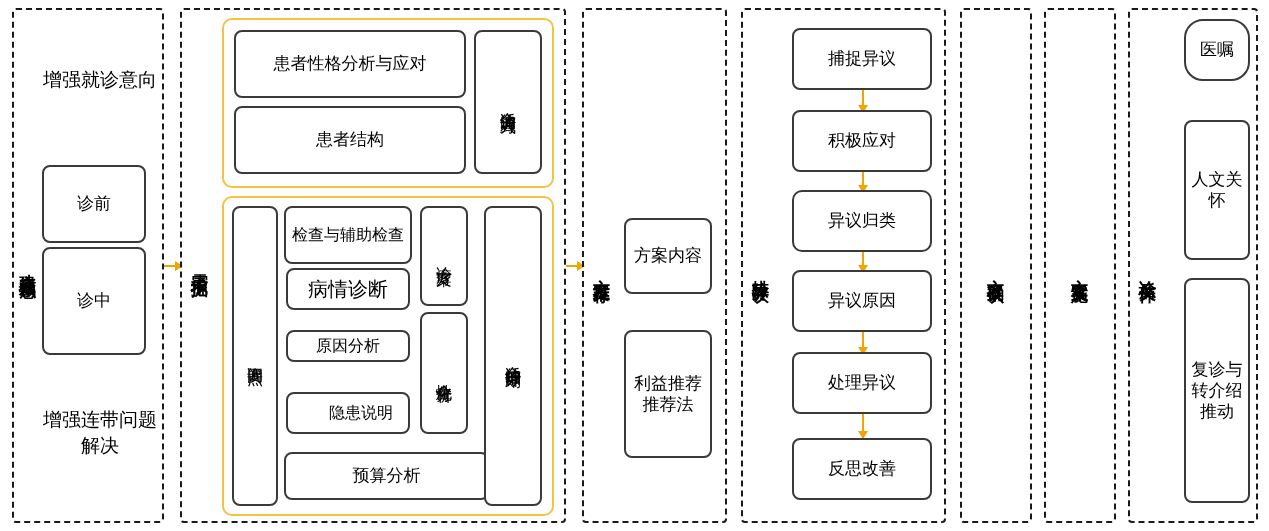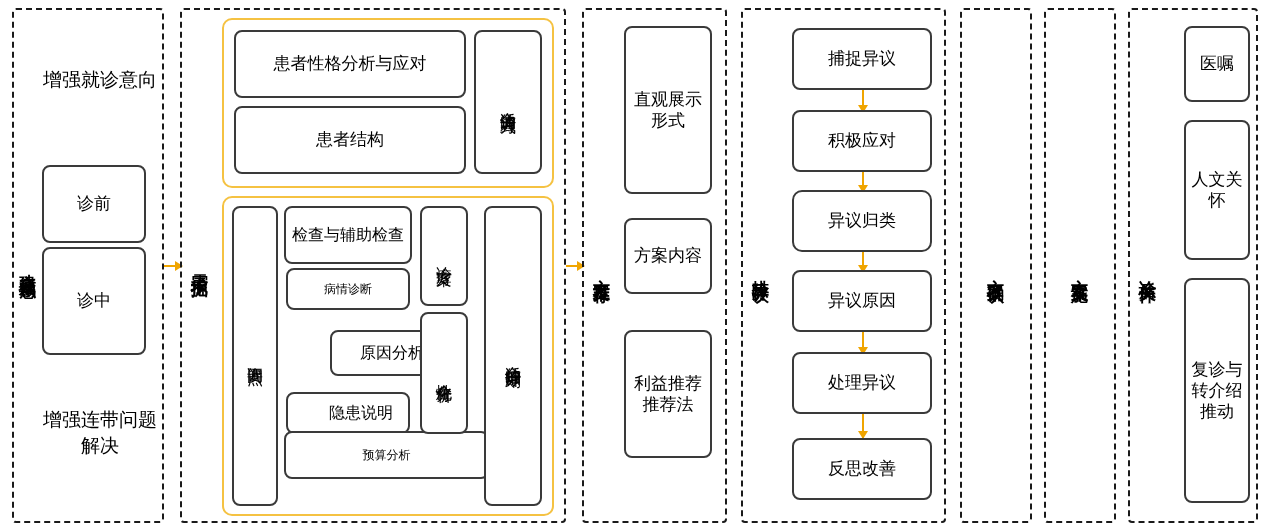"医嘱" div.box { border-radius: none -> 19px; height: 76px -> 62px; top: 26px -> 19px }
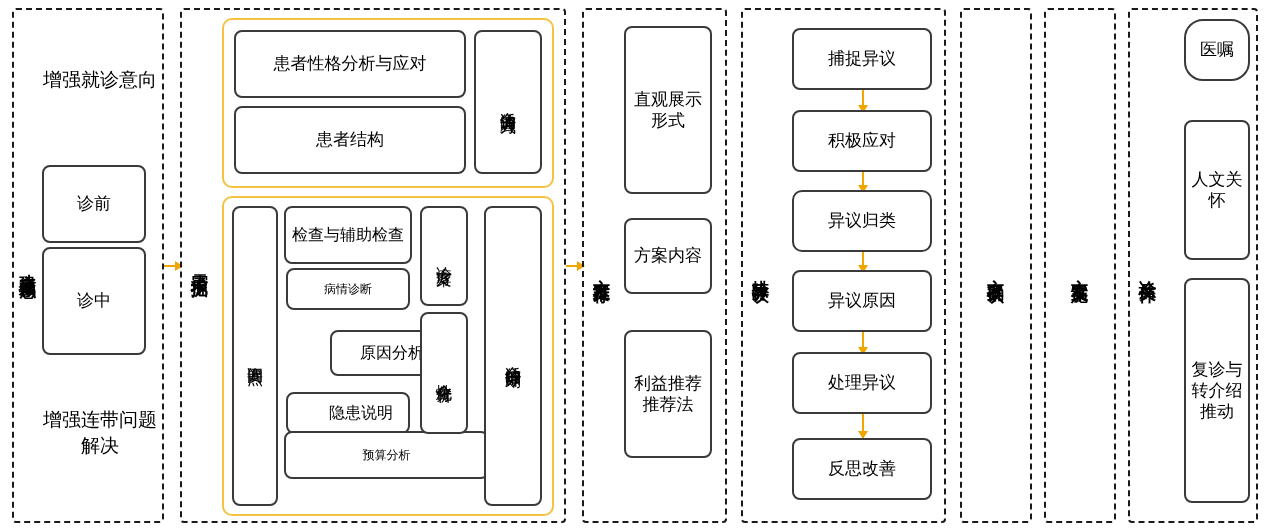"直观展示形式" div.box { html: <div>直观展示形式</div> -> none }
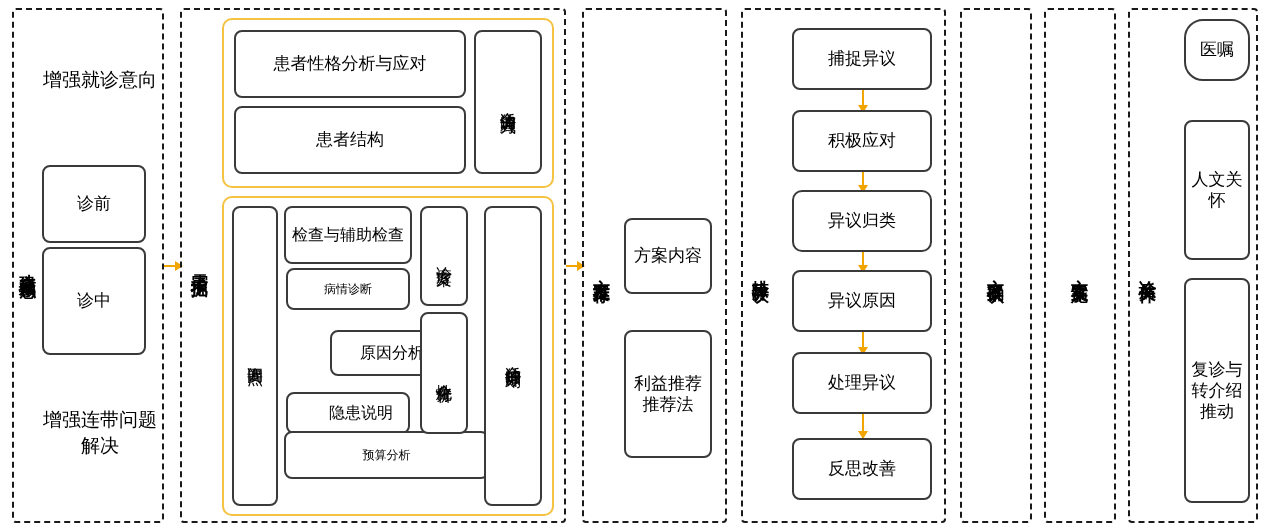"病情诊断" div.box { font-size: 12px -> 20px }
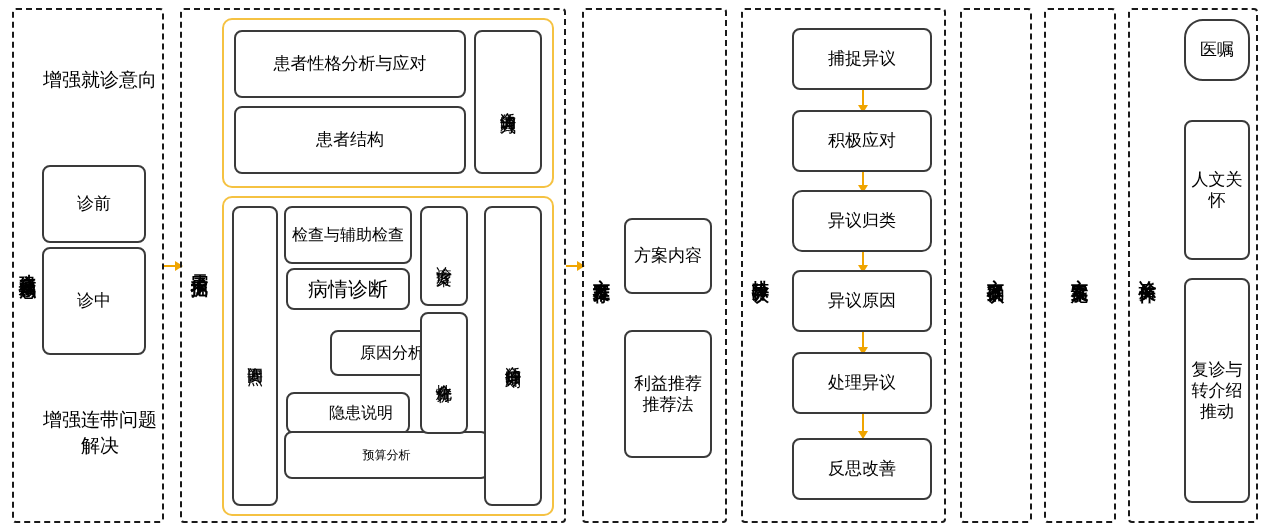"原因分析" div.box { height: 46px -> 32px; margin-left: 44px -> none }
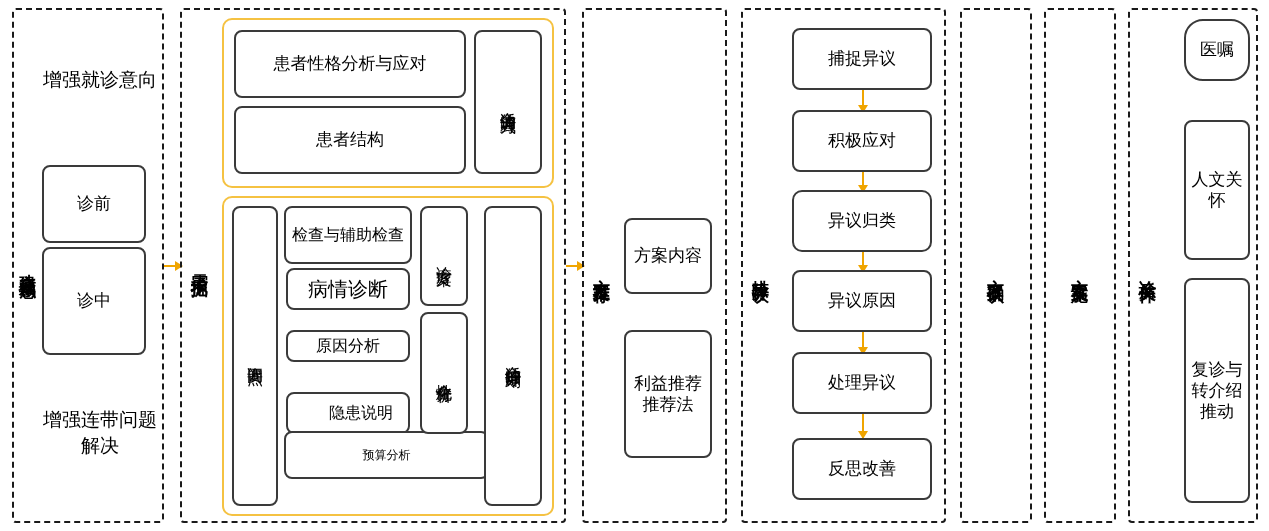"预算分析" div.box { font-size: 12px -> 17px; top: 431px -> 452px }
